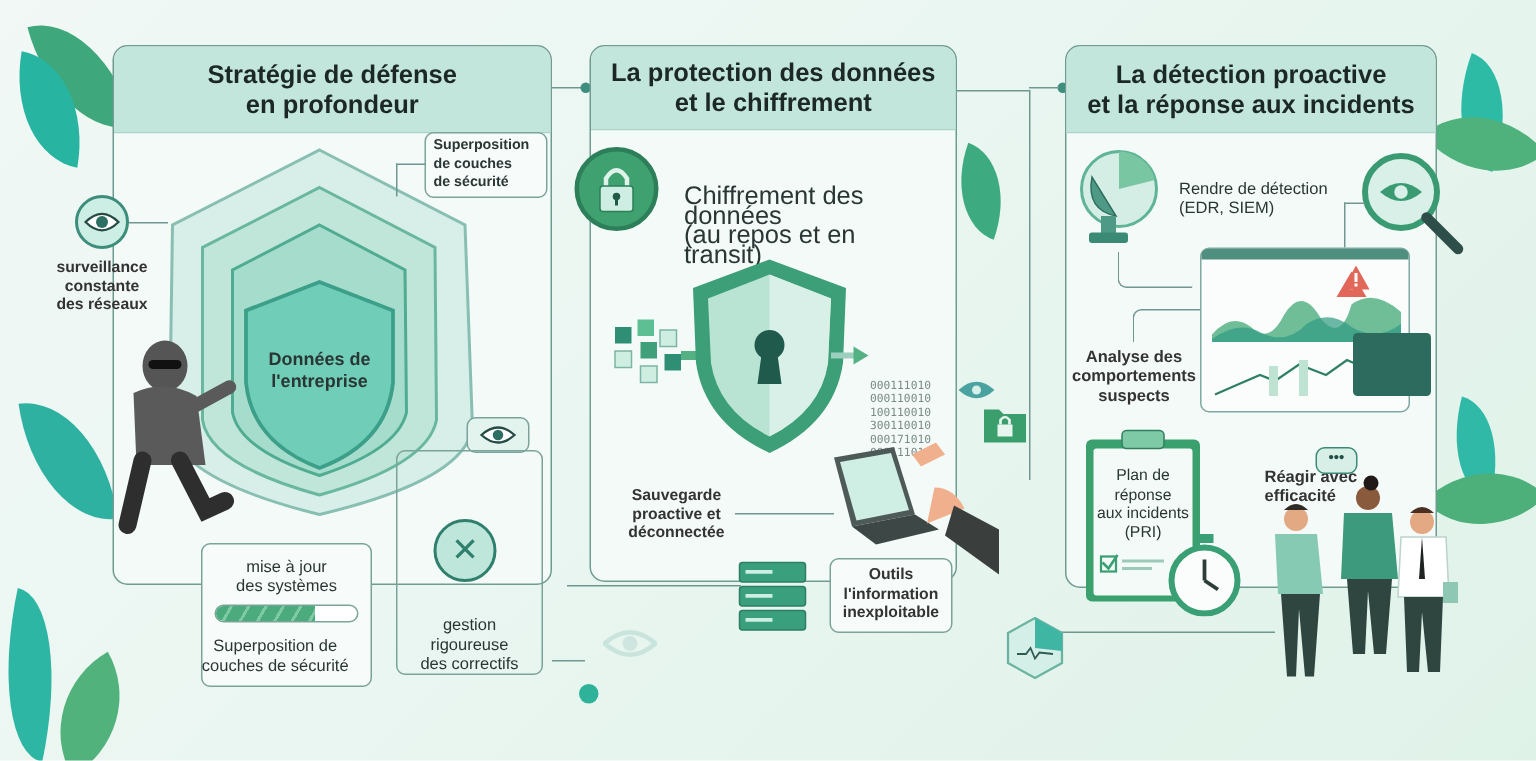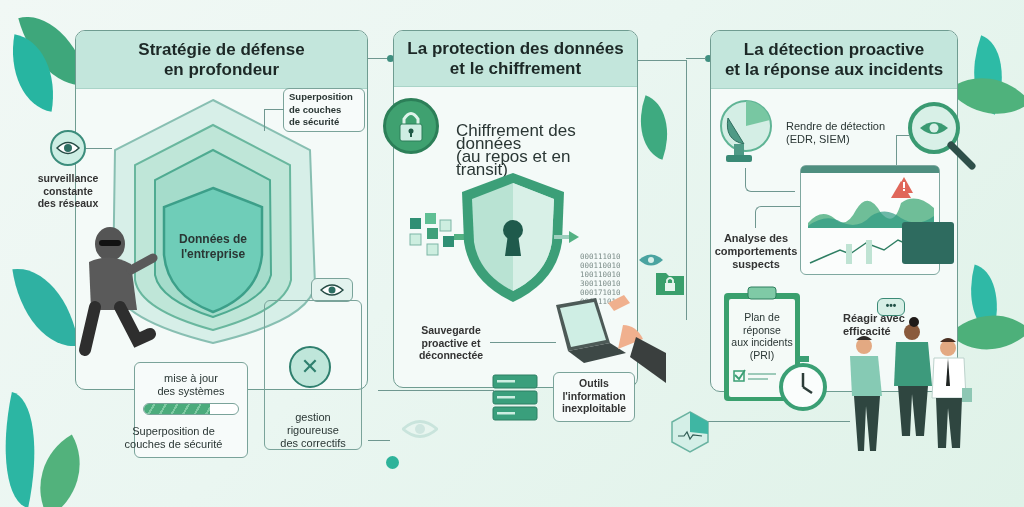"Superposition de" div.lbl { left: 124px -> 134px }
